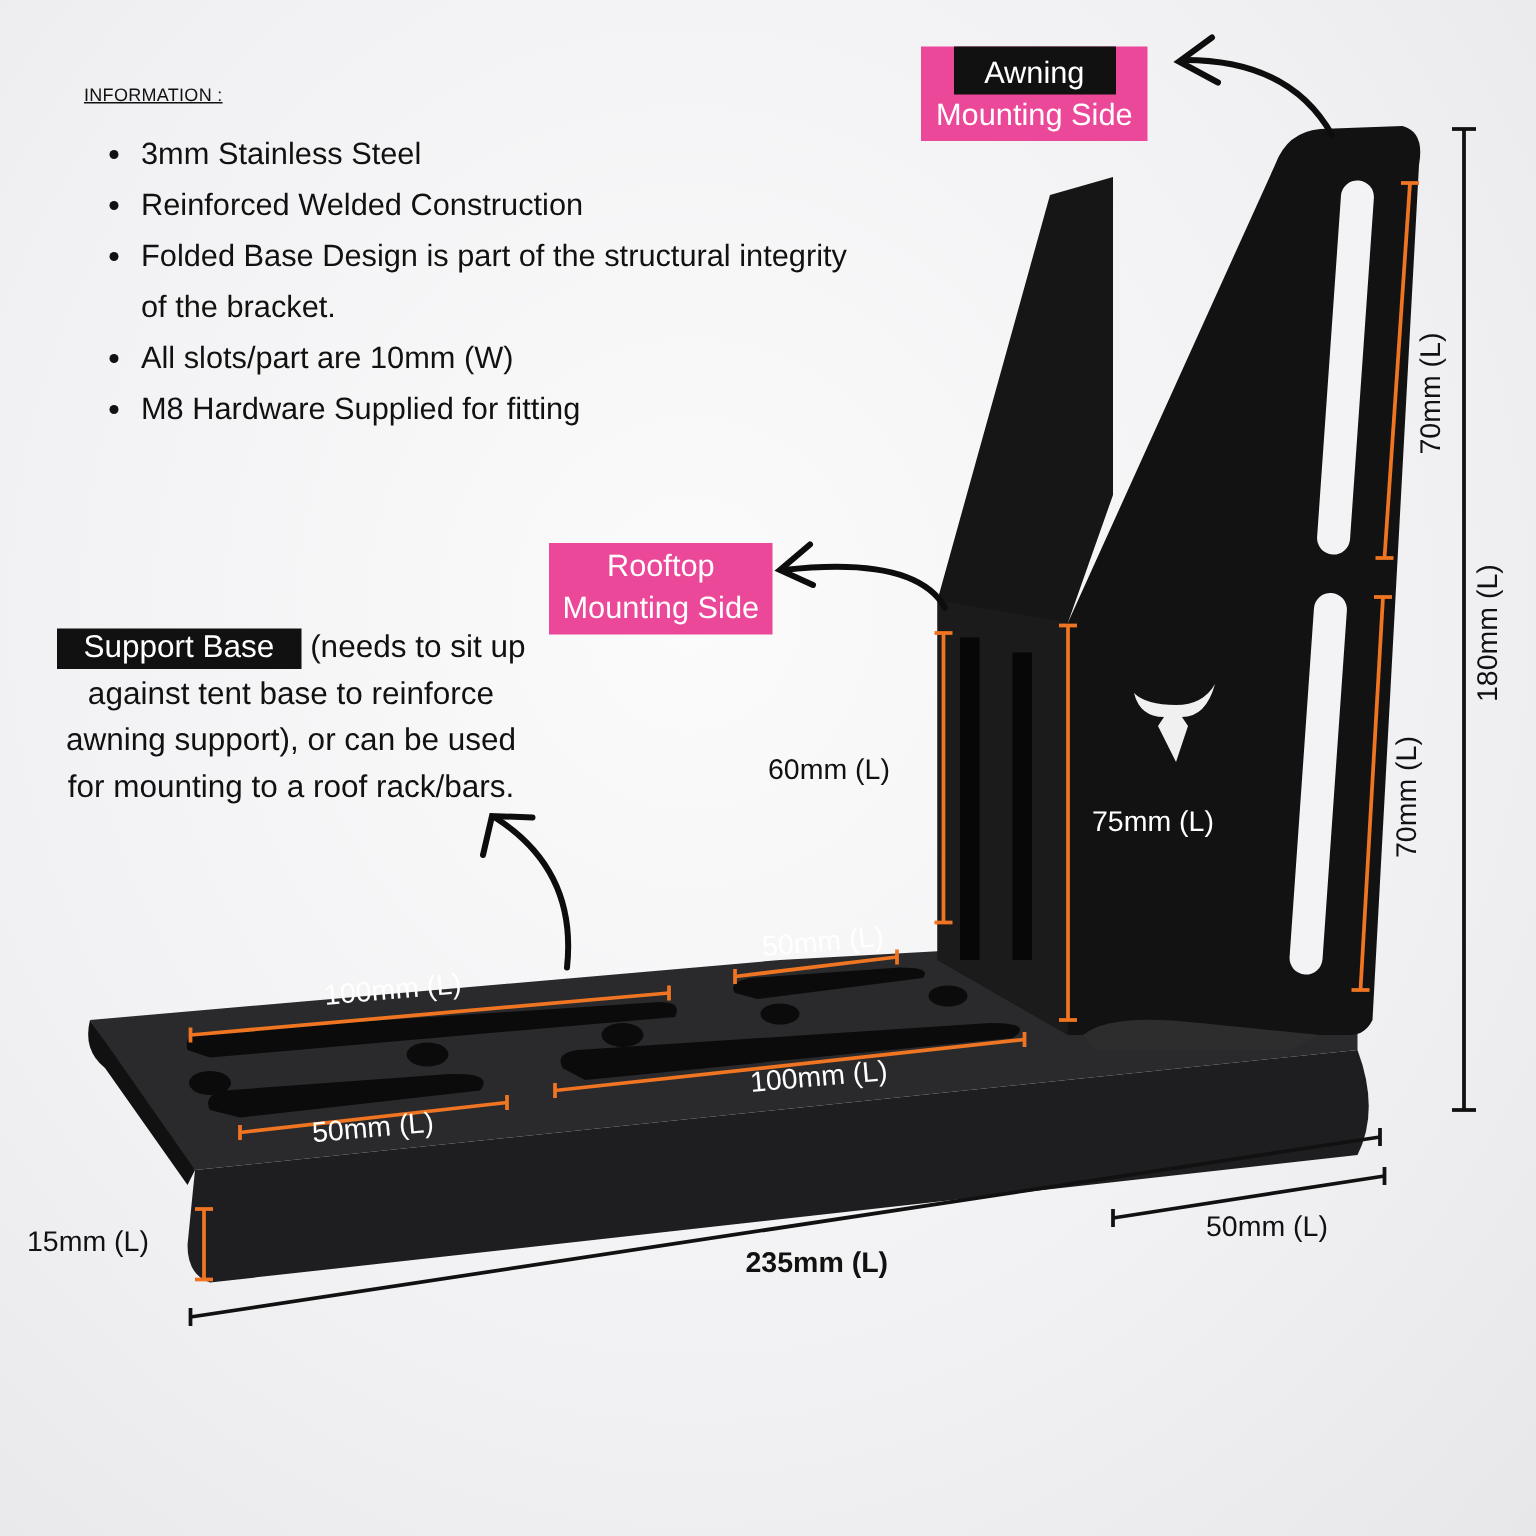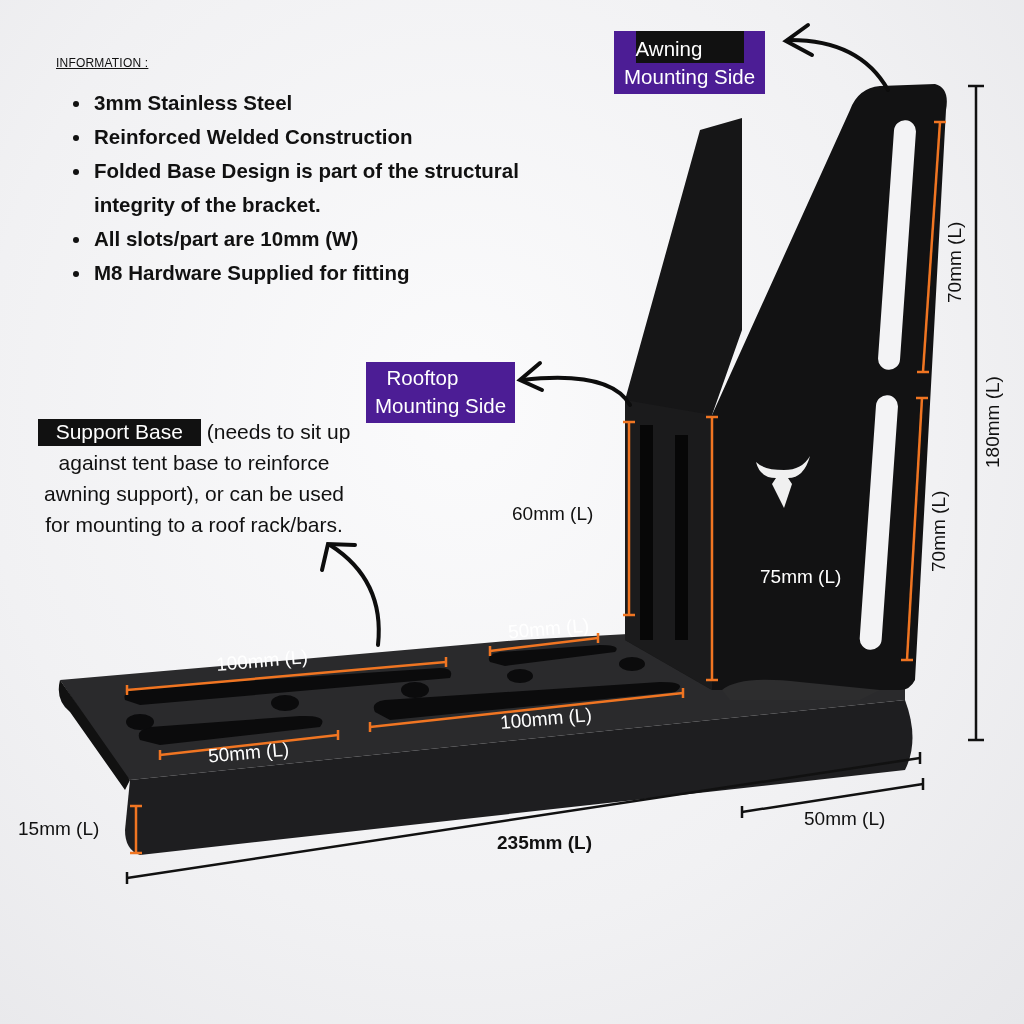"Awning" .tag { background: #4c1d95 -> #ec4899; text-align: left -> center }
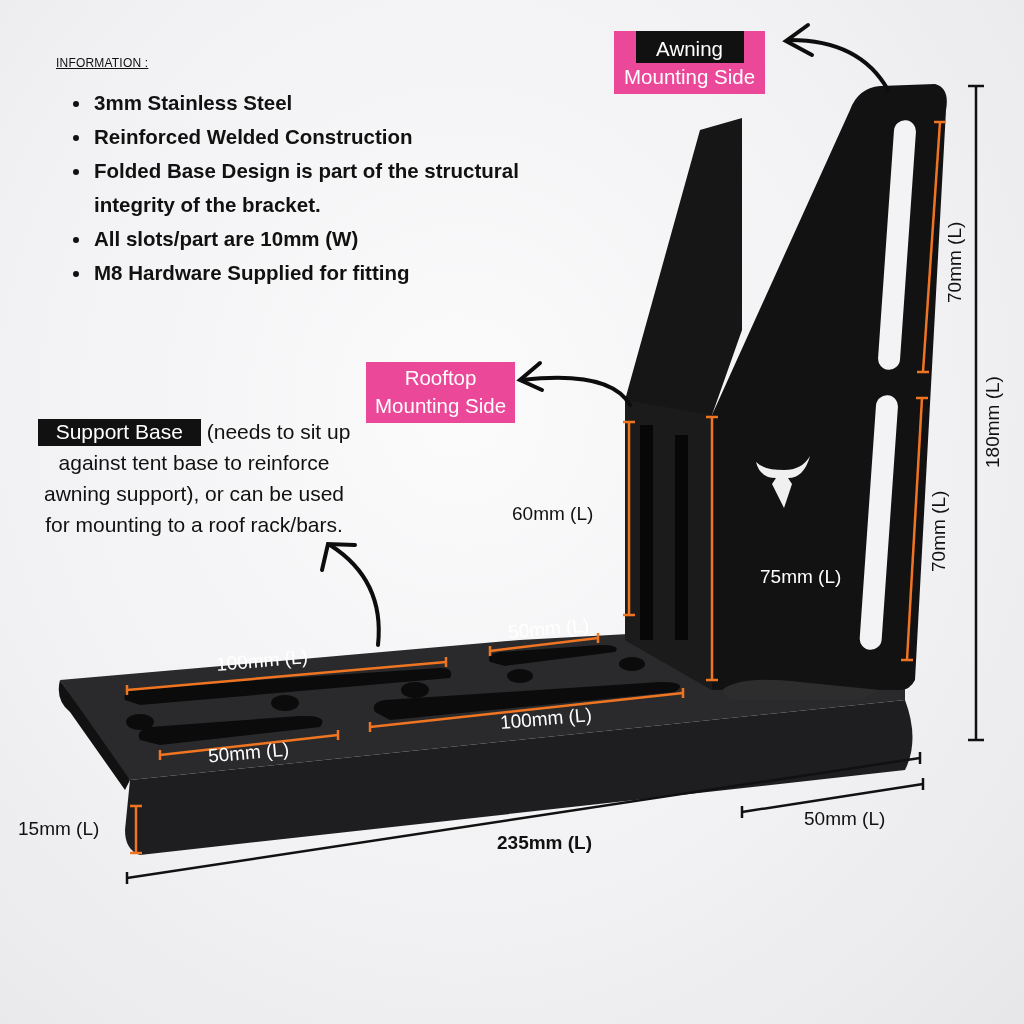"3mm Stainless Steel" .info-list { font-weight: bold -> none }
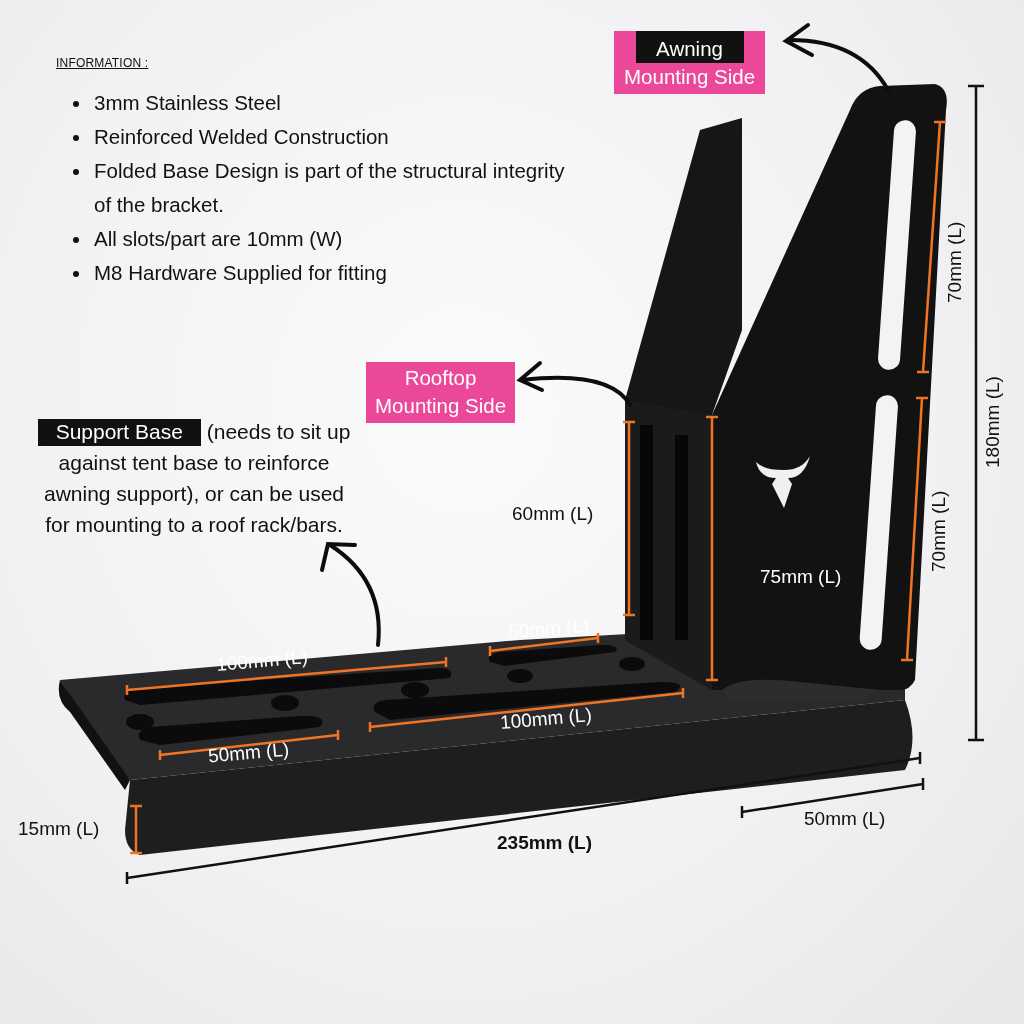"75mm (L)" div.abs { left: 760px -> 728px; margin-top: 28px -> none }
